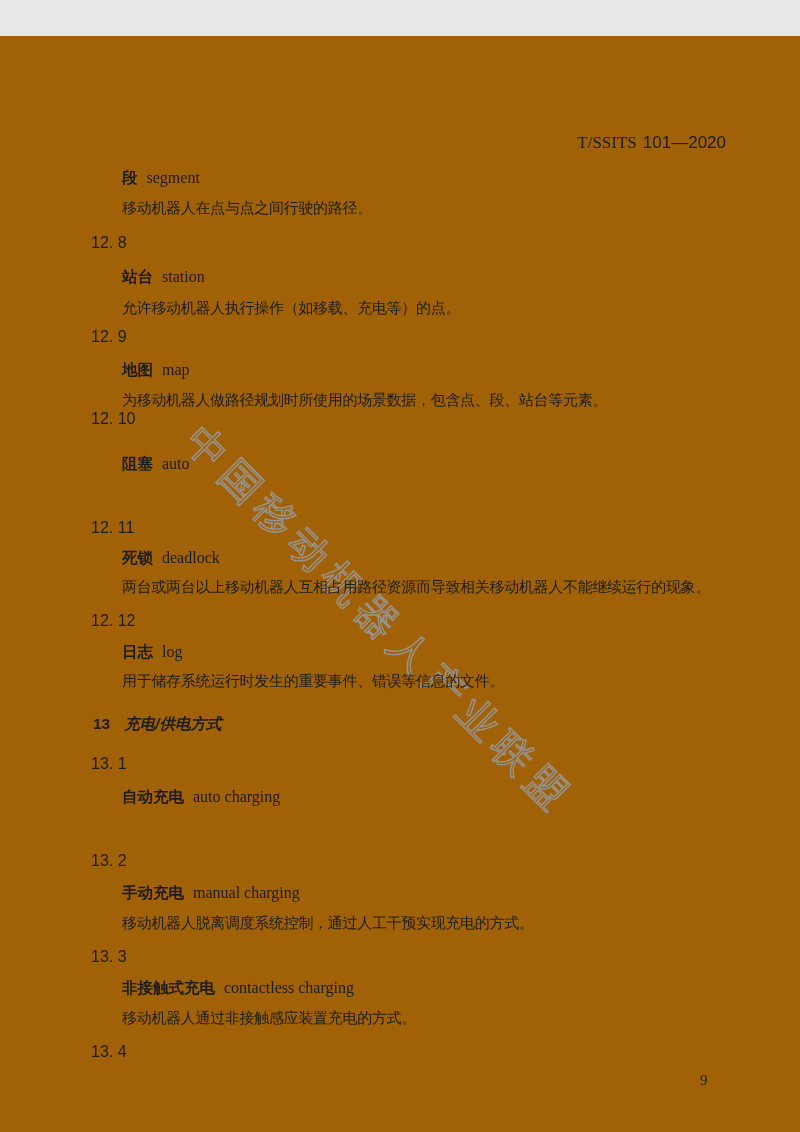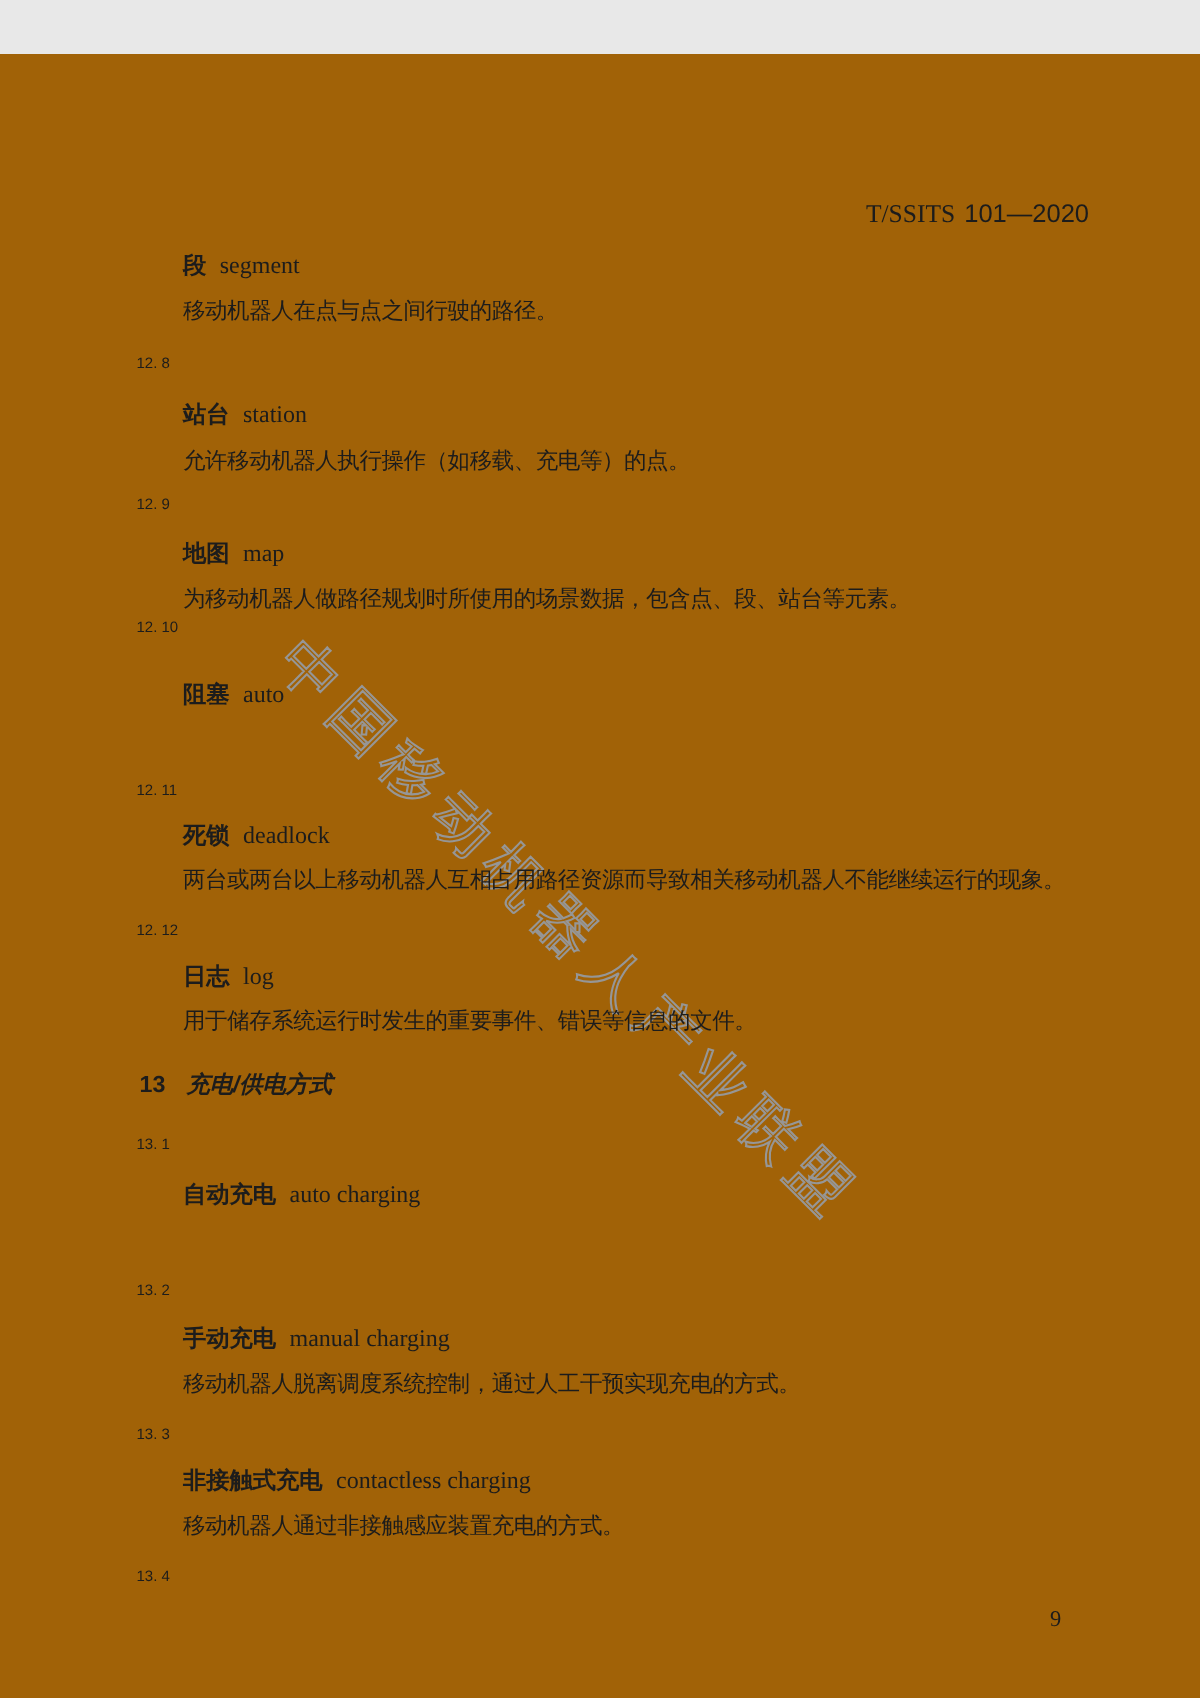"12. 8" .num { font-size: 10px -> 16px }
